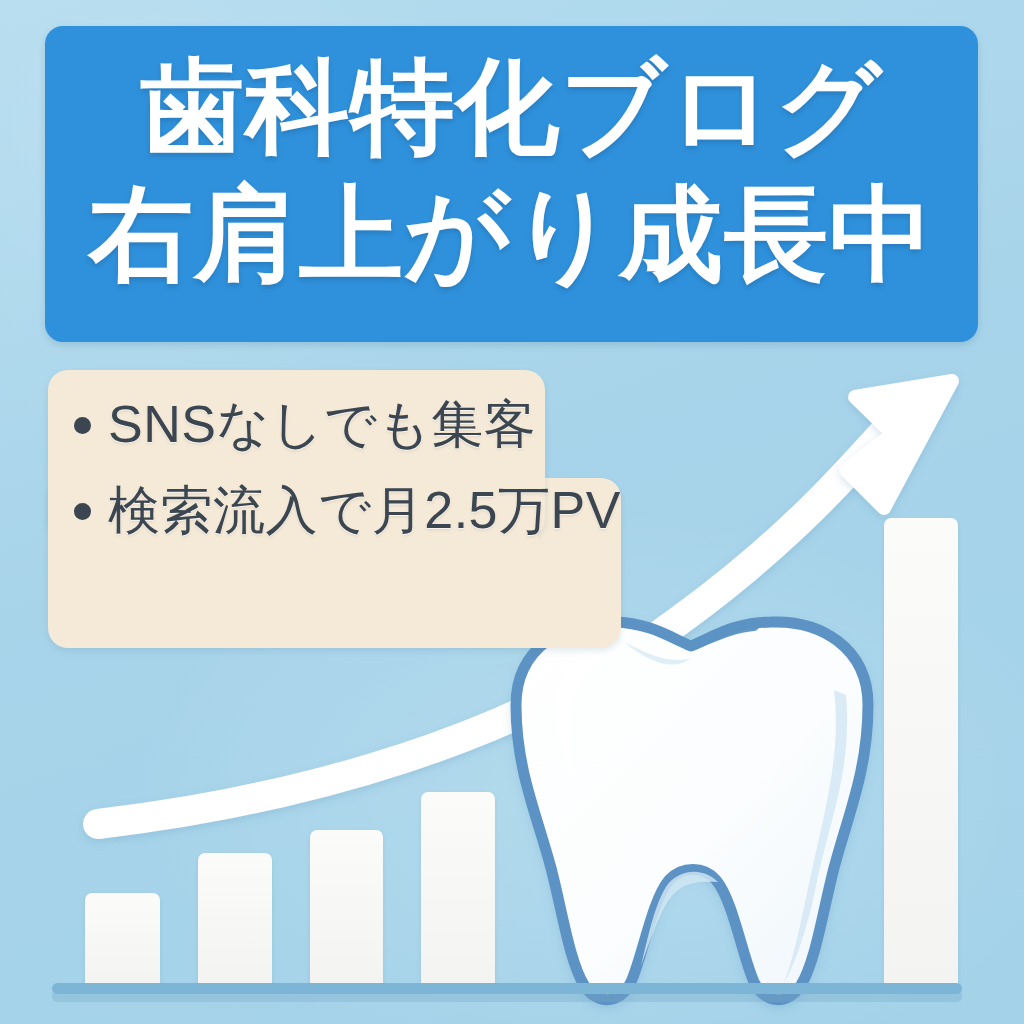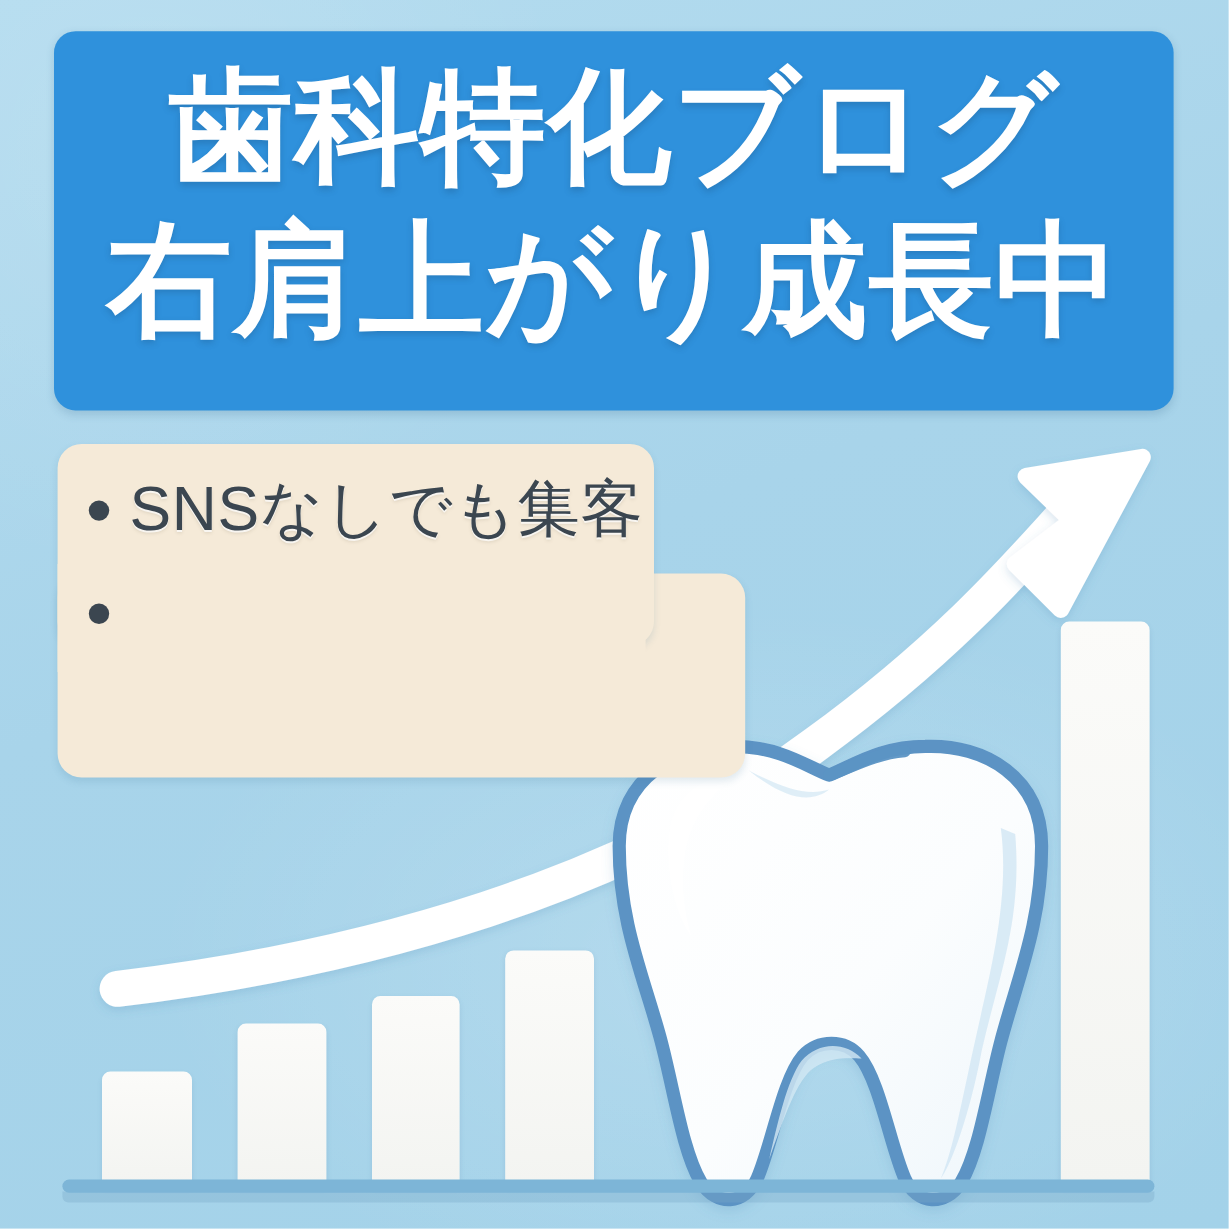"検索流入で月2.5万PV" span { html: none -> <span>検索流入で月2.5万PV</span> }
